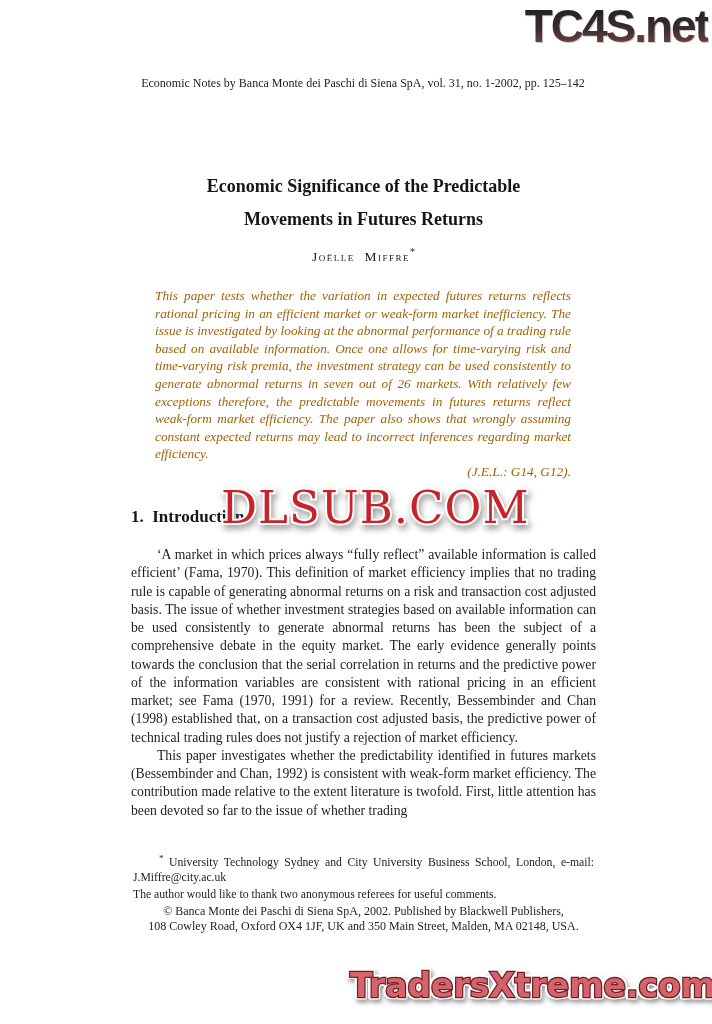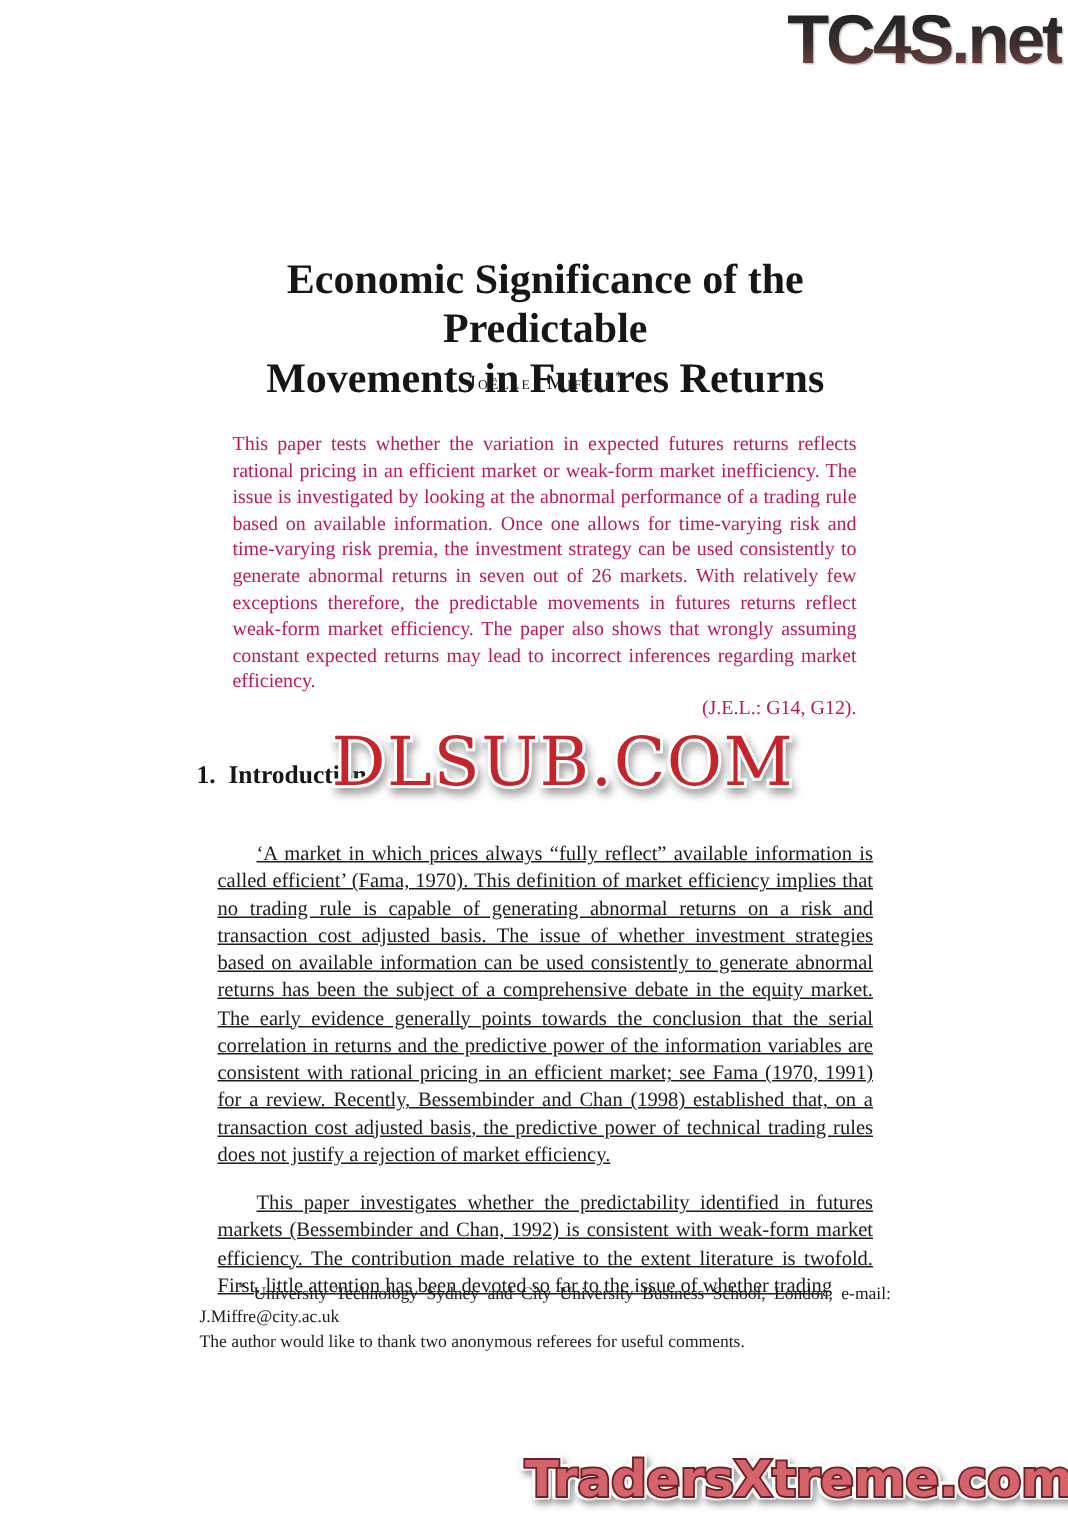"Economic Notes by Banca Monte" div.abs { html: none -> <div>Economic Notes by Banca Monte dei Paschi di Siena SpA, vol. 31, no. 1-2002, pp. 125–142</div> }
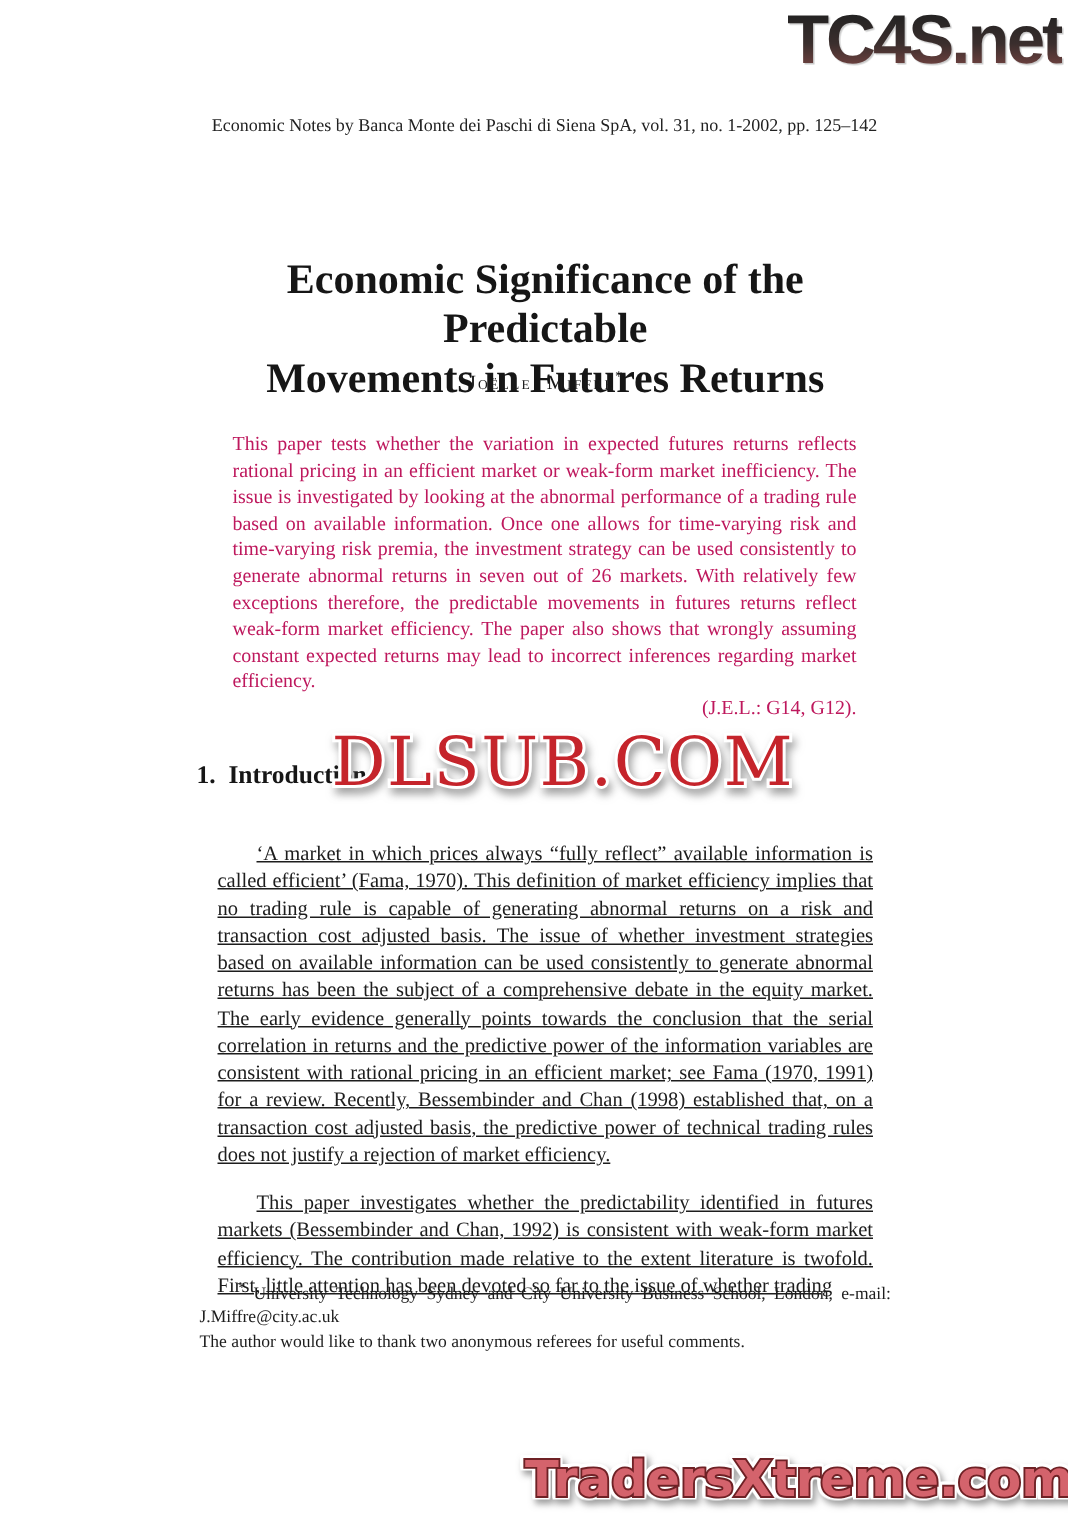"Economic Significance of the Predictable" .title-block { font-size: 28px -> 18px }
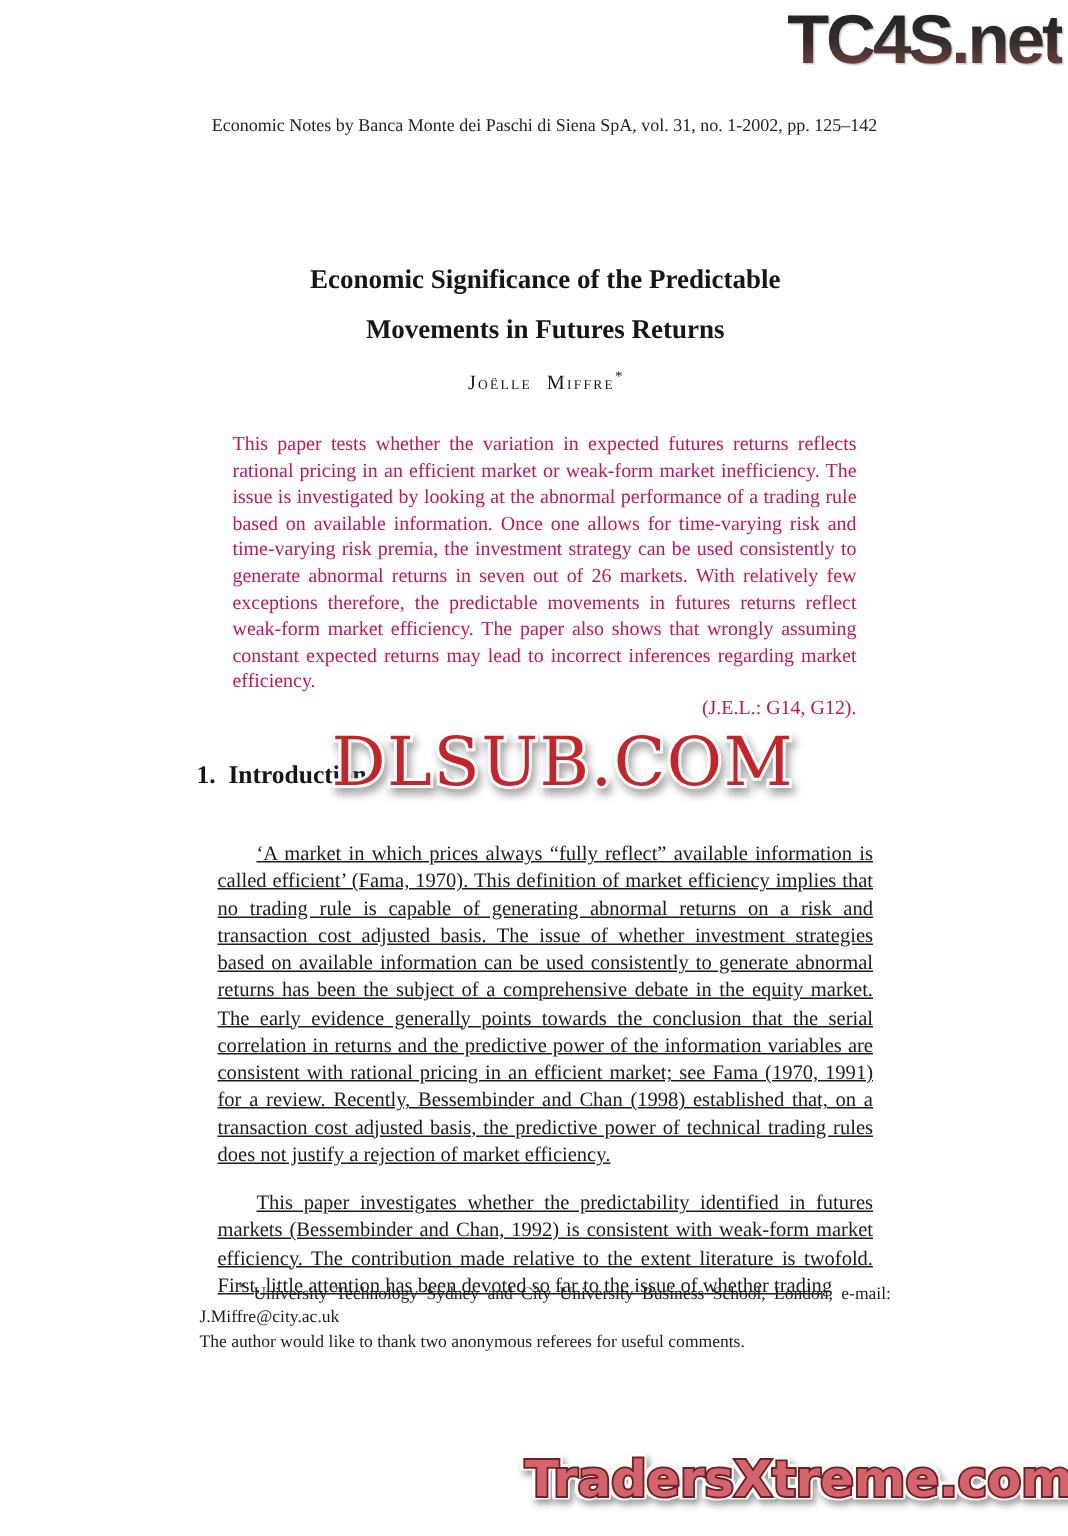"This paper tests whether the" .abstract-block { color: #be185d -> #a16207; font-style: none -> italic }
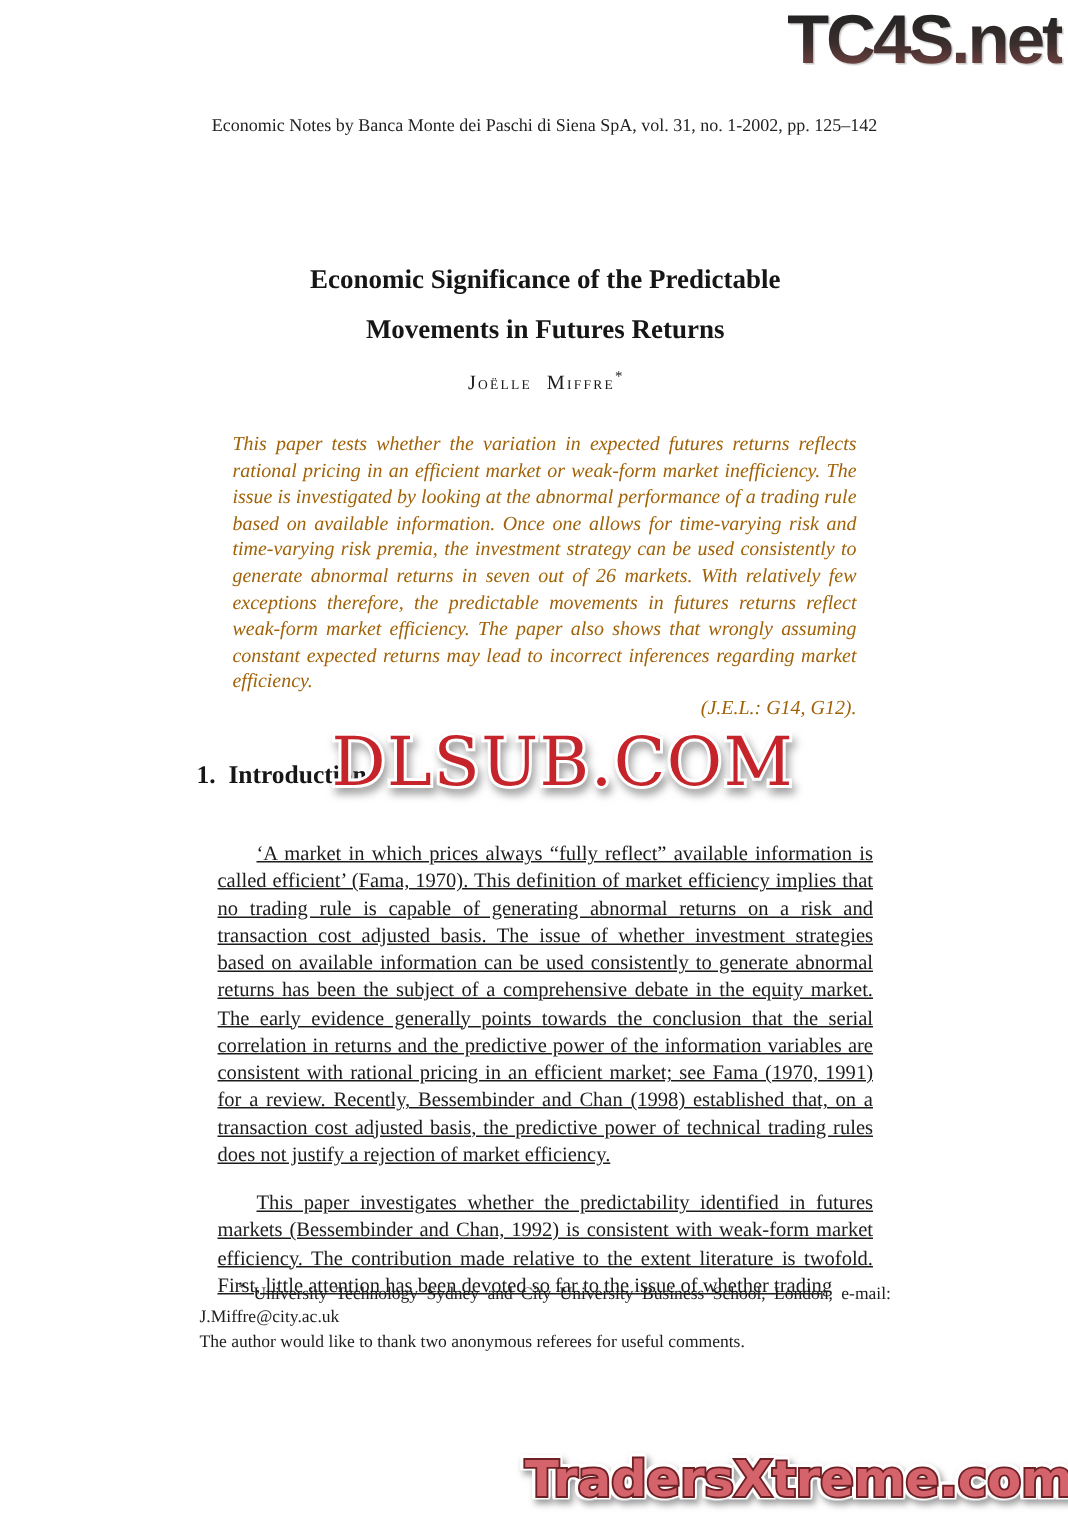"‘A market in which prices" .body-block p { margin: 14px -> 0; text-decoration: underline -> none }
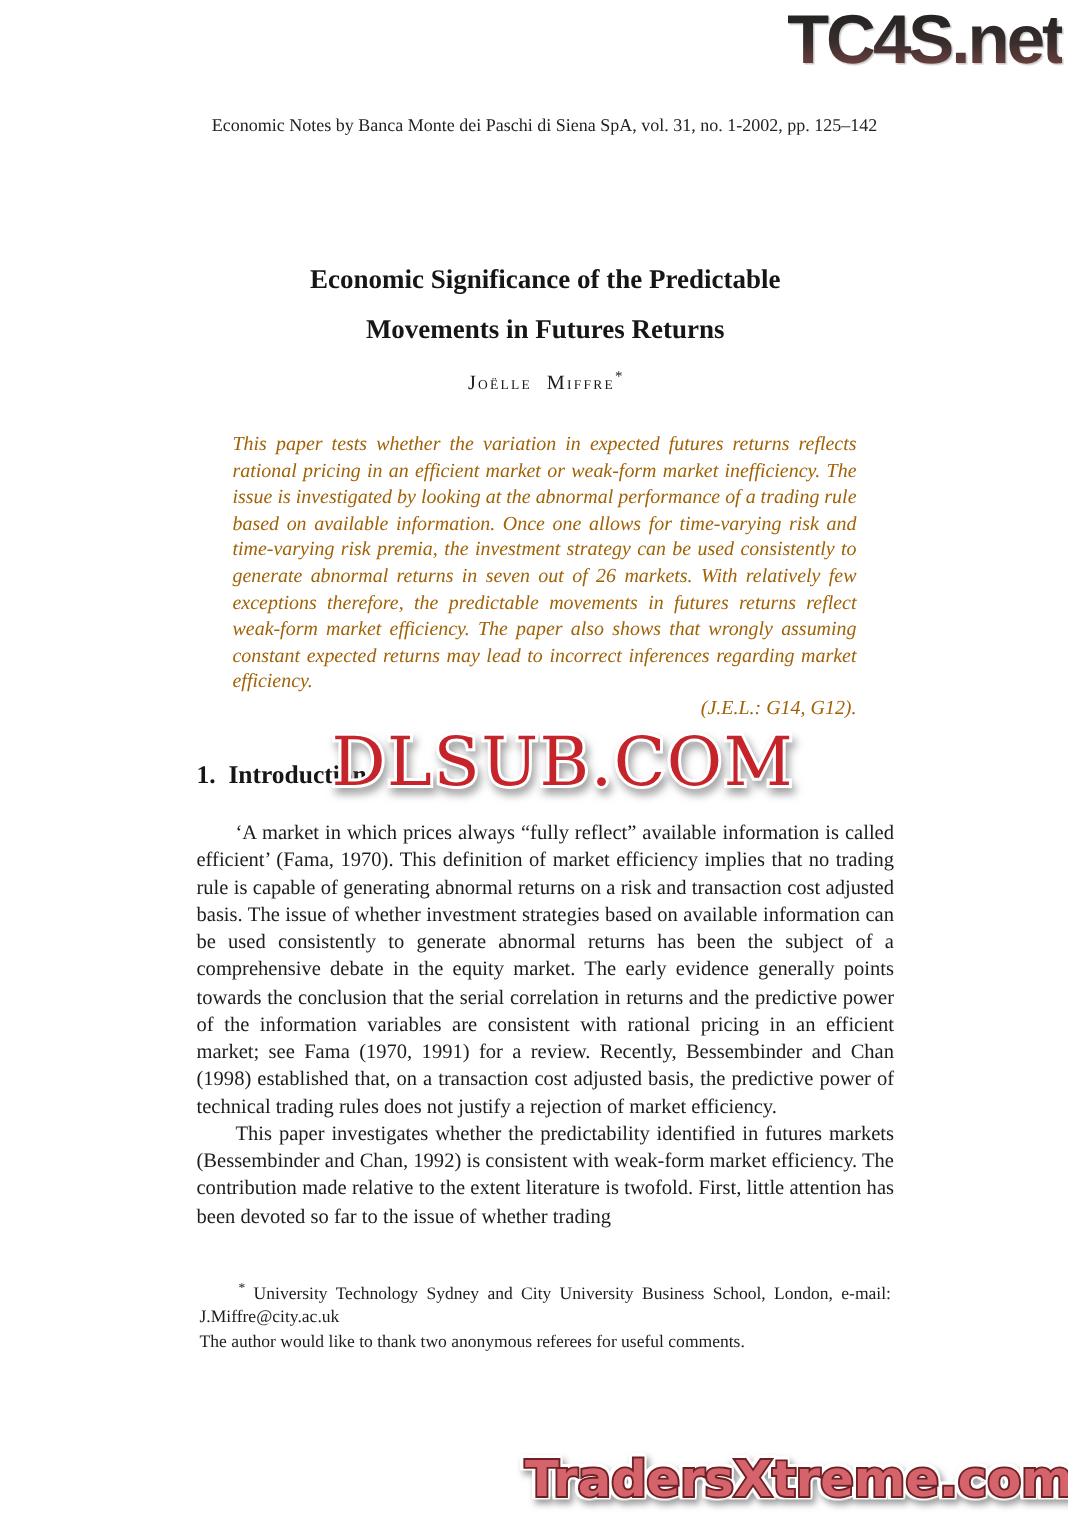"© Banca Monte dei Paschi" div.abs { html: none -> <div> <p>© Banca Monte dei Paschi di Siena SpA, 2002. Published by Blackwell Publishers,</p> <p>108 Cowley Road, Oxford OX4 1JF, UK and 350 Main Street, Malden, MA 02148, USA.</p> </div> }
